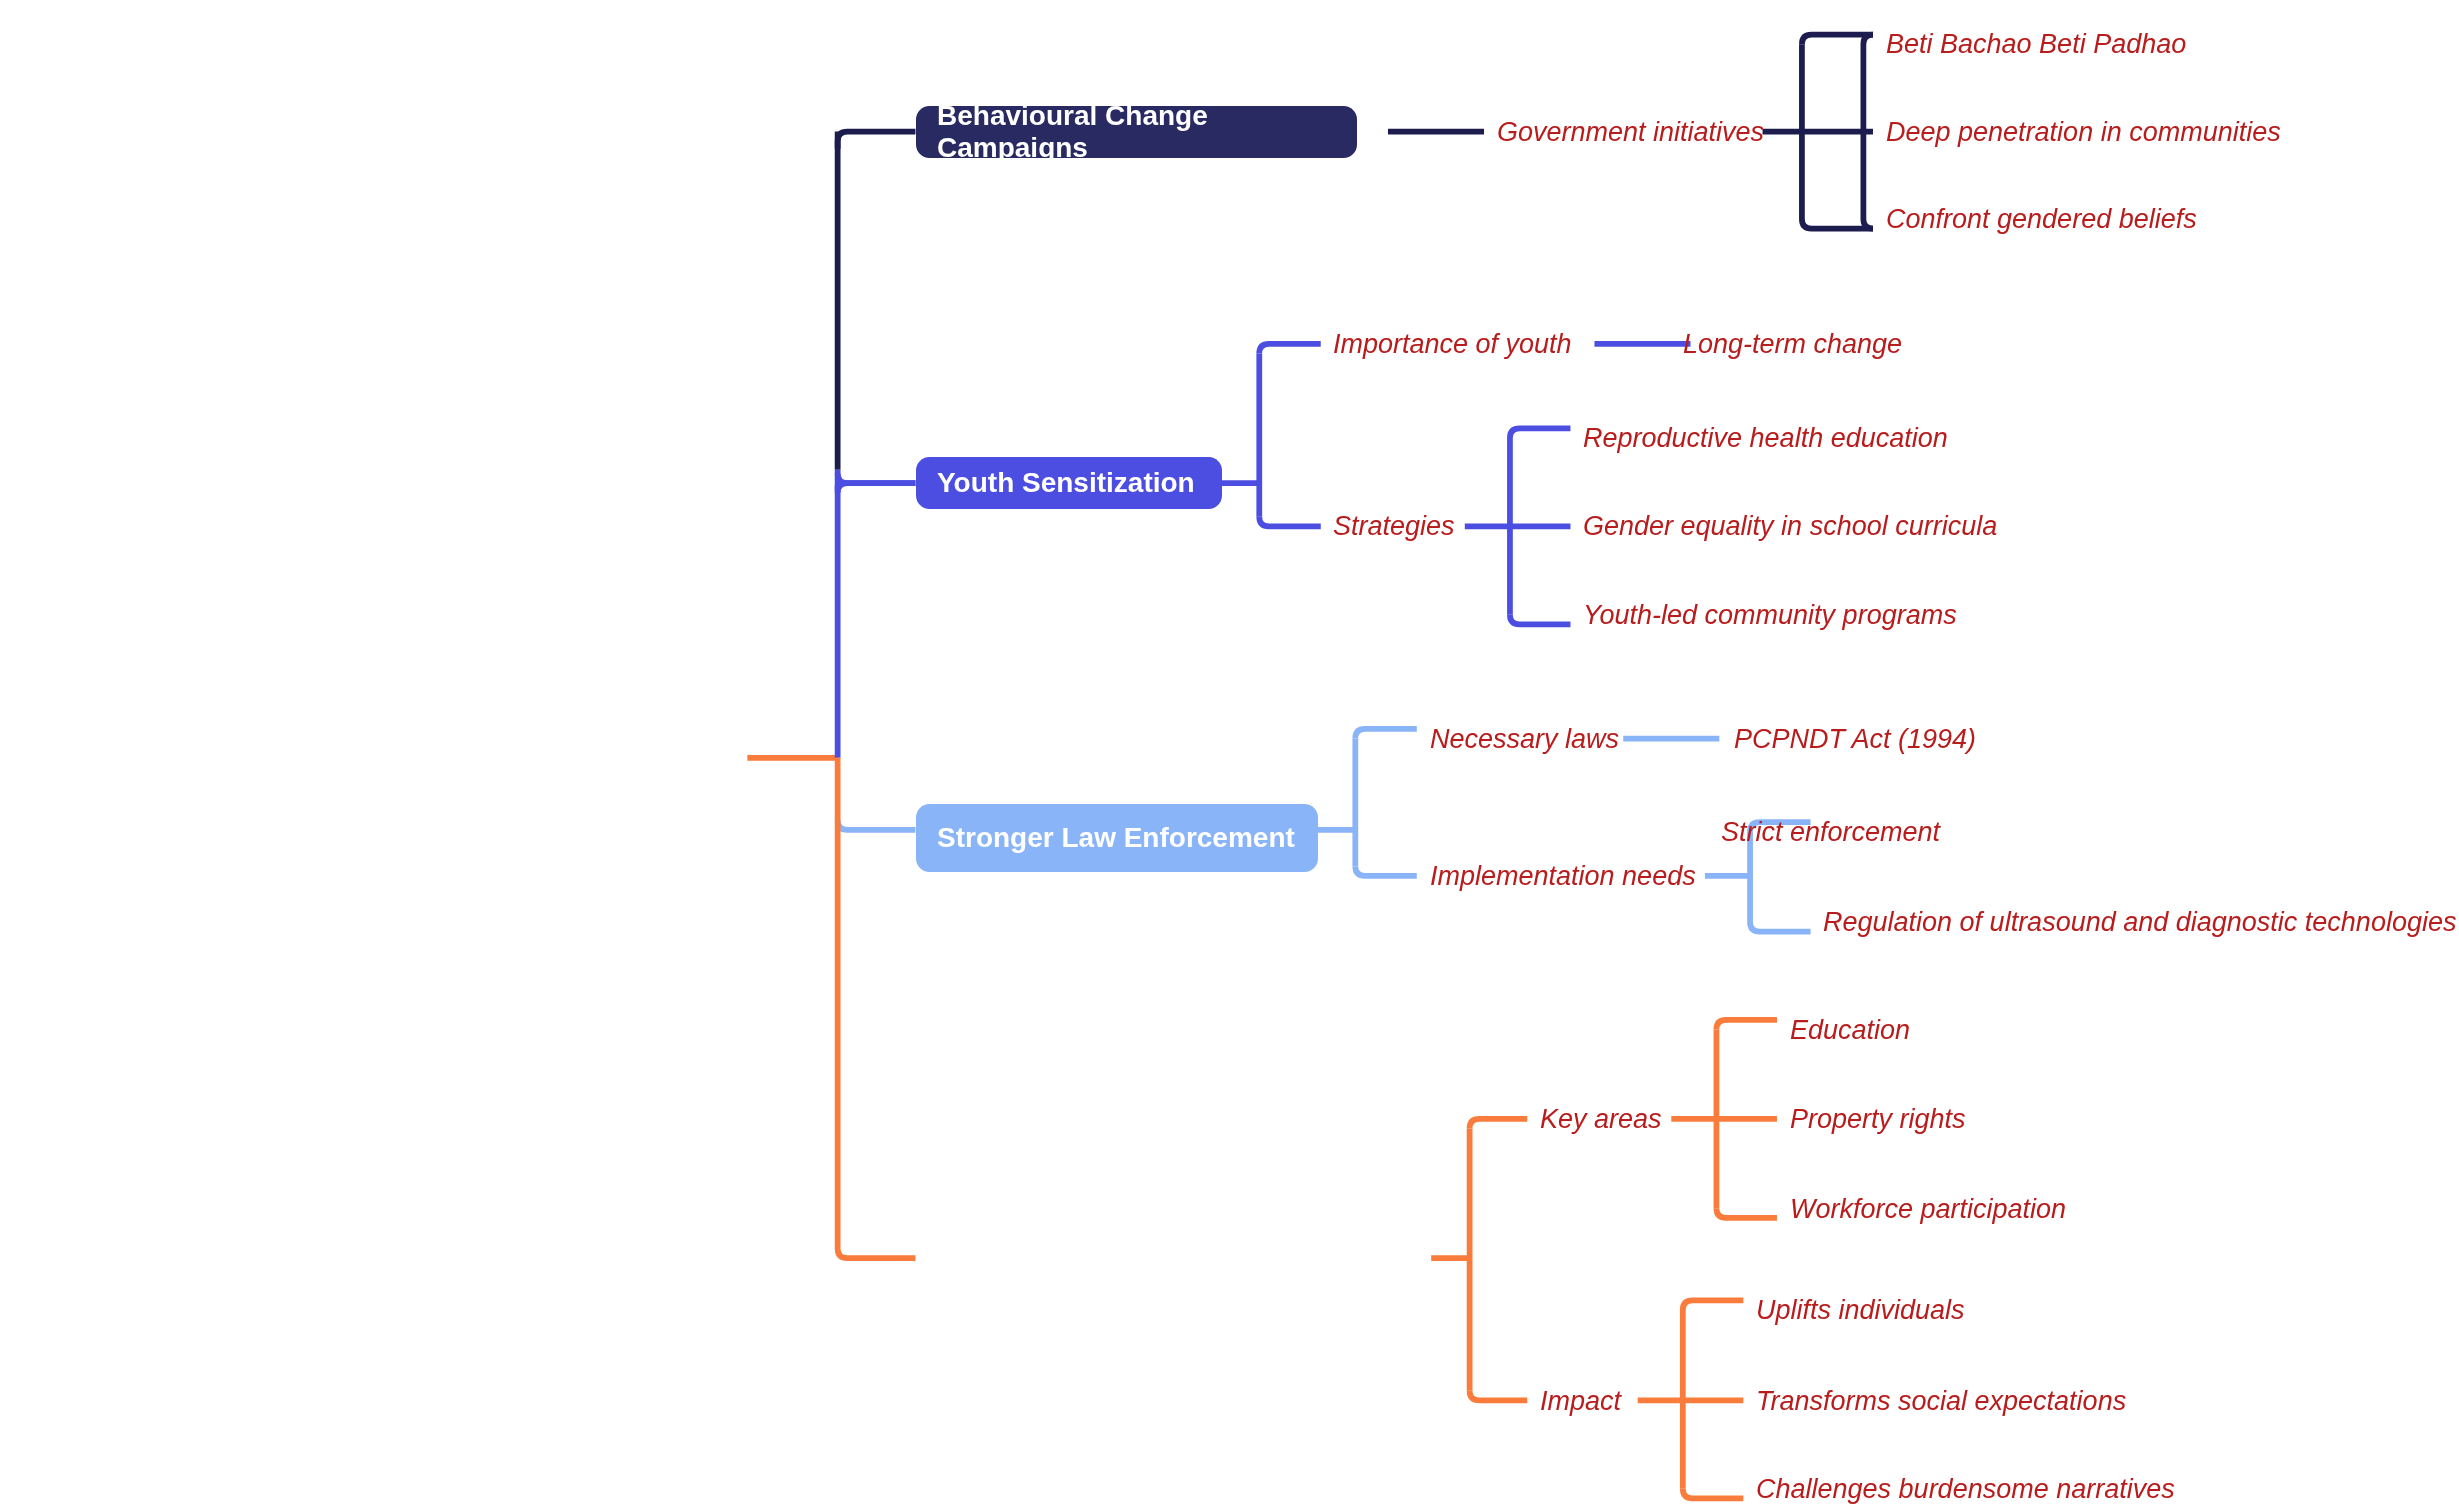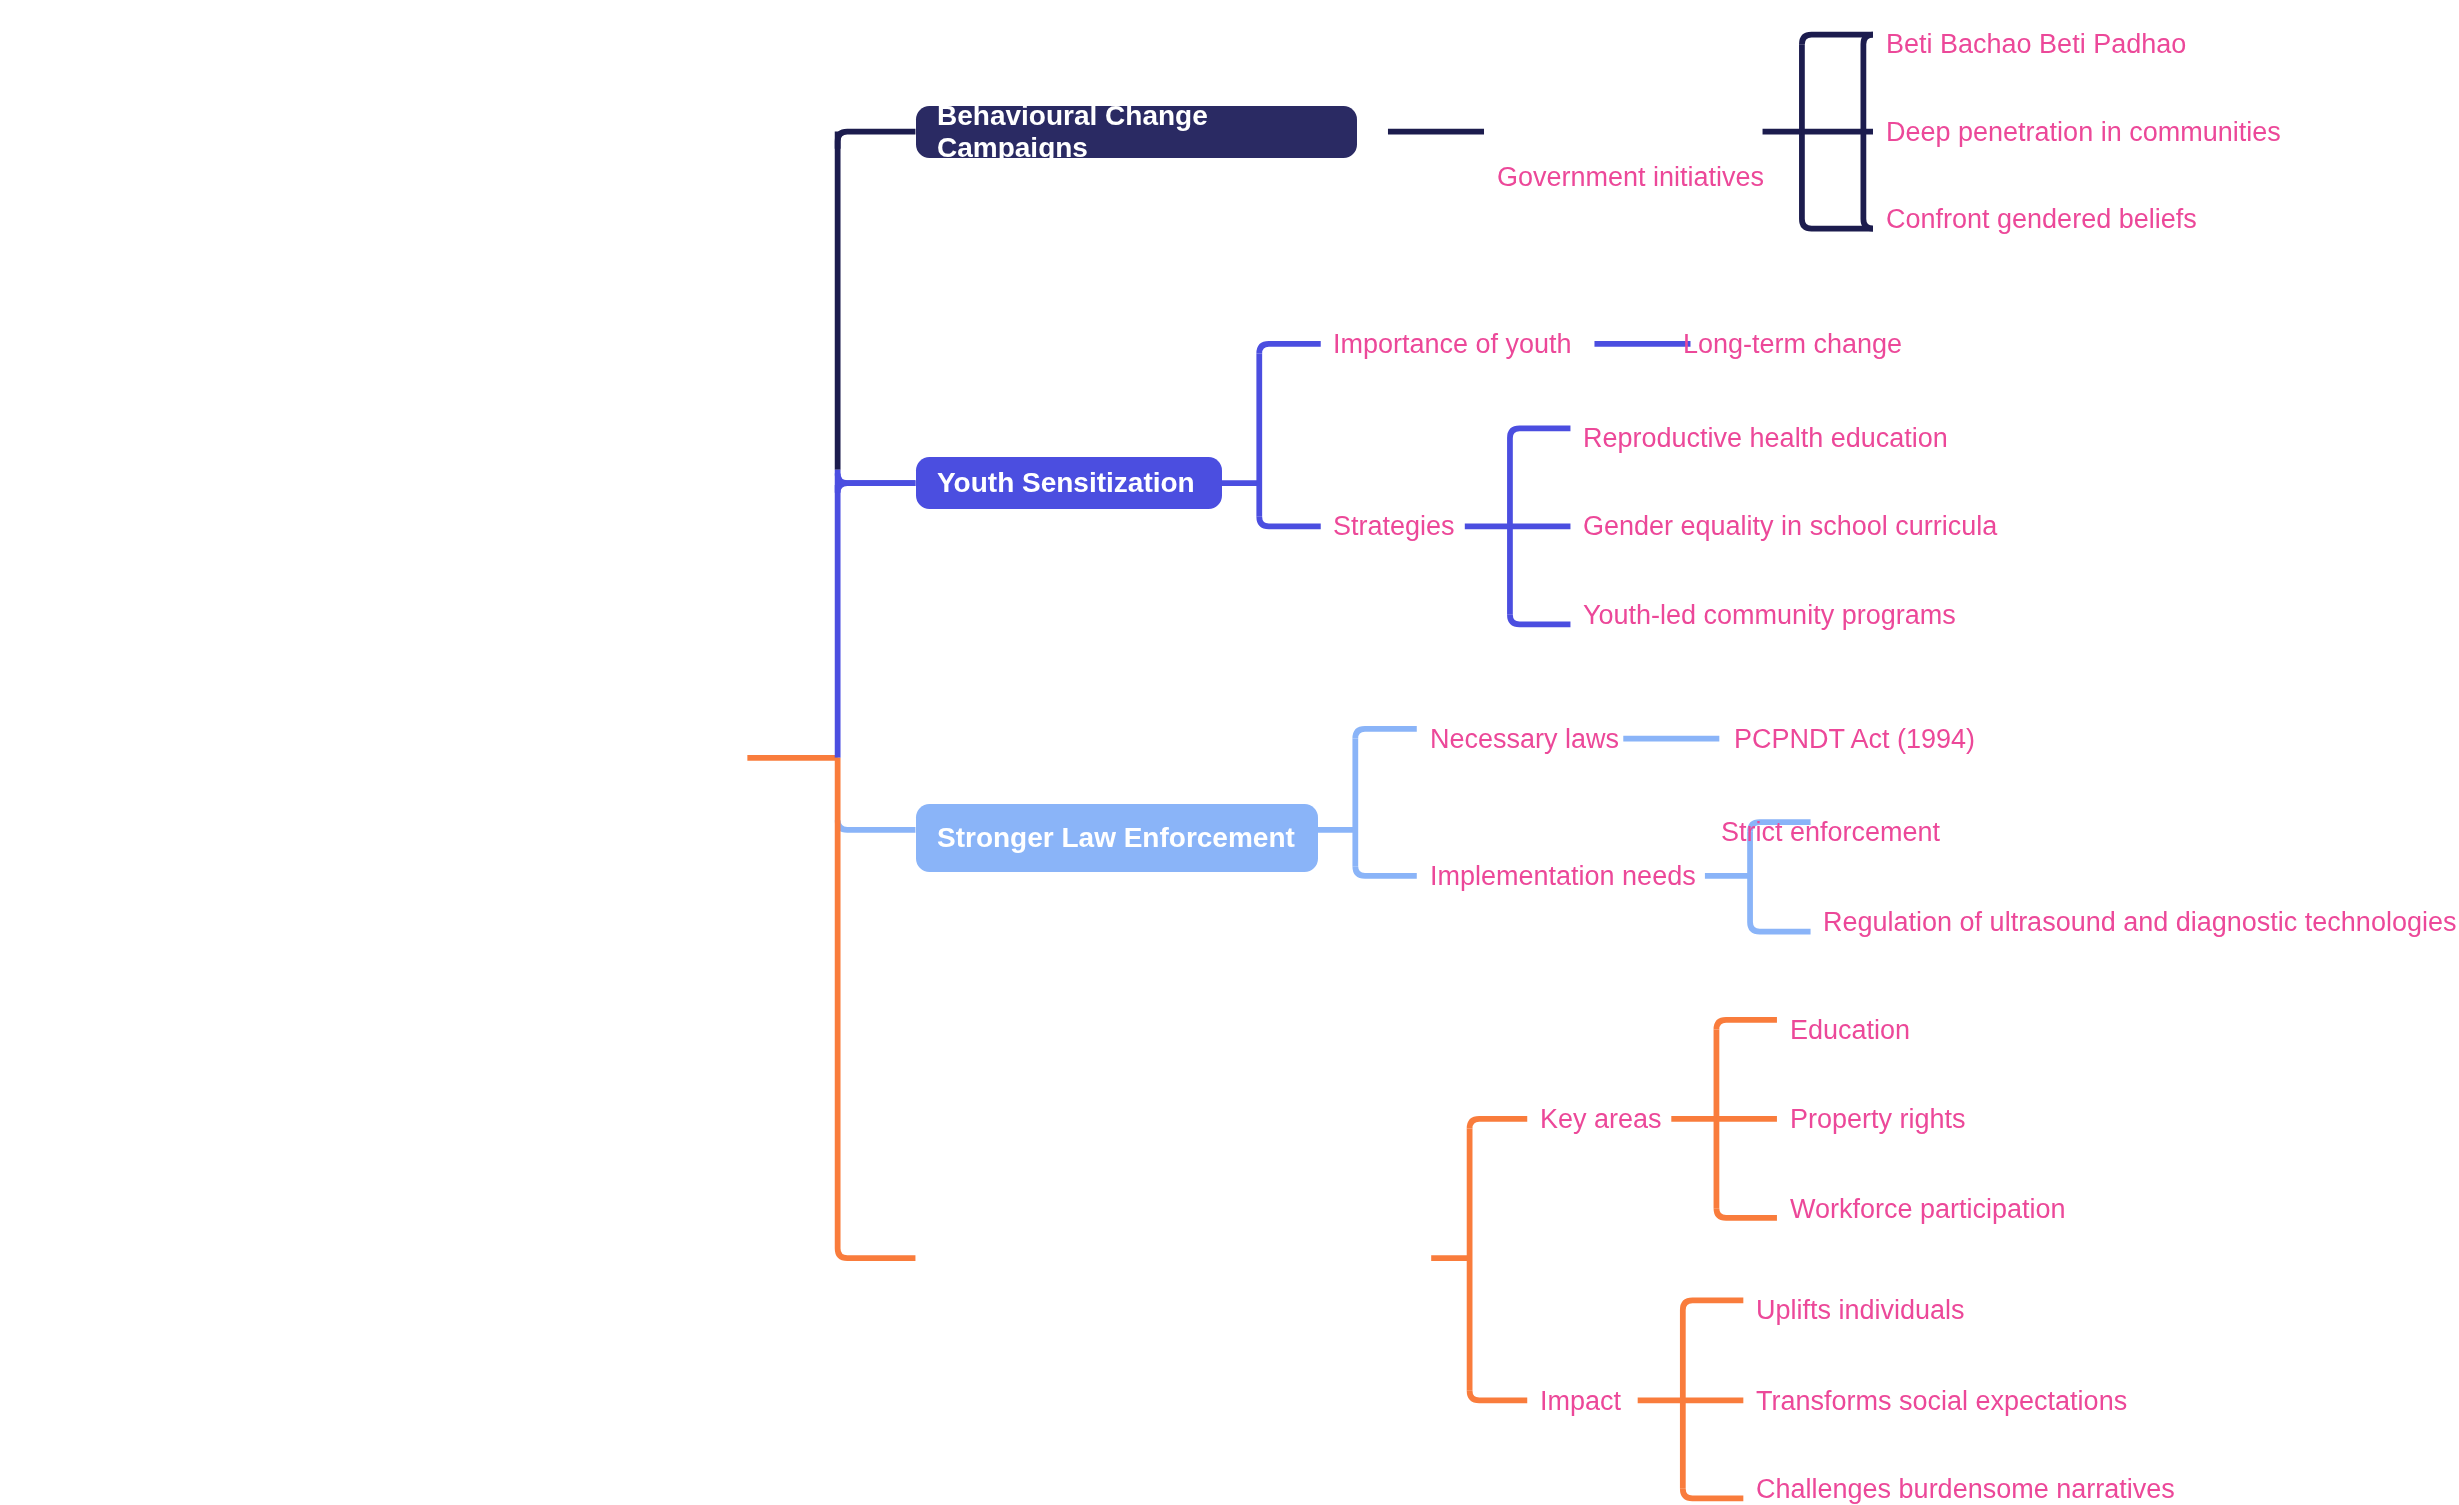"Beti Bachao Beti Padhao" .lbl { color: #ec4899 -> #b91c1c; font-style: none -> italic }
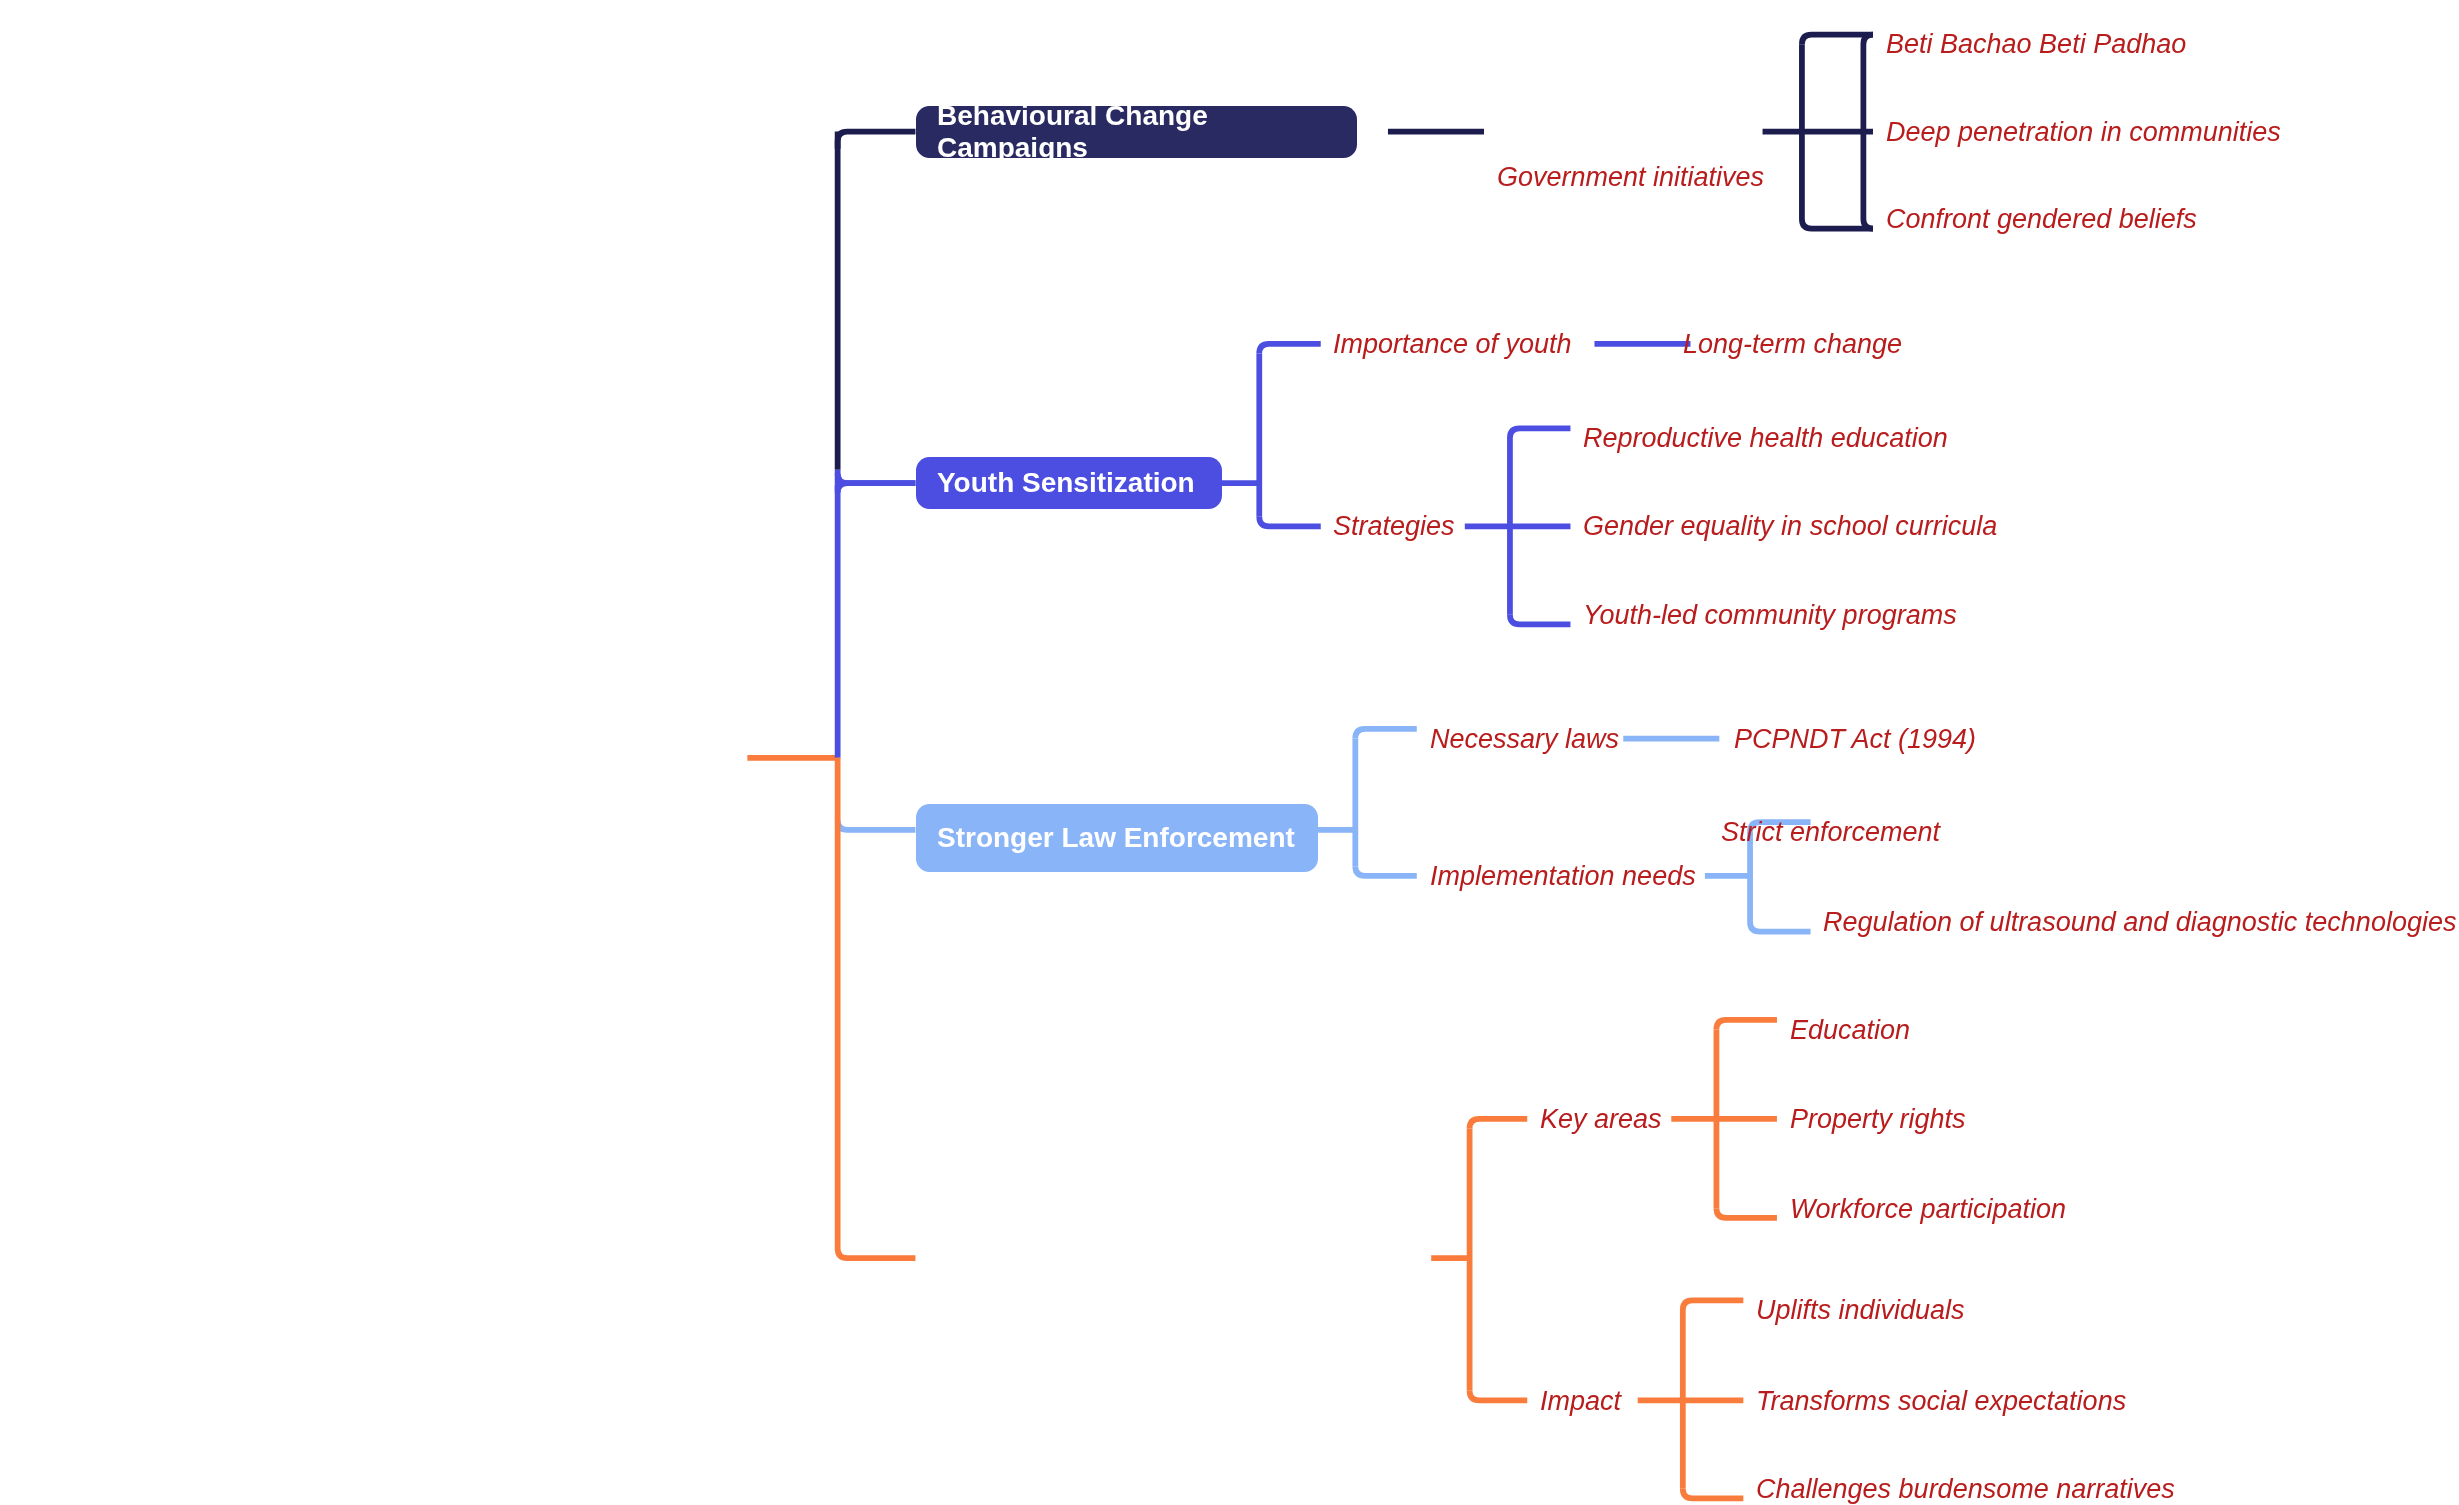"Government initiatives" div.lbl { margin-top: 45px -> none }
